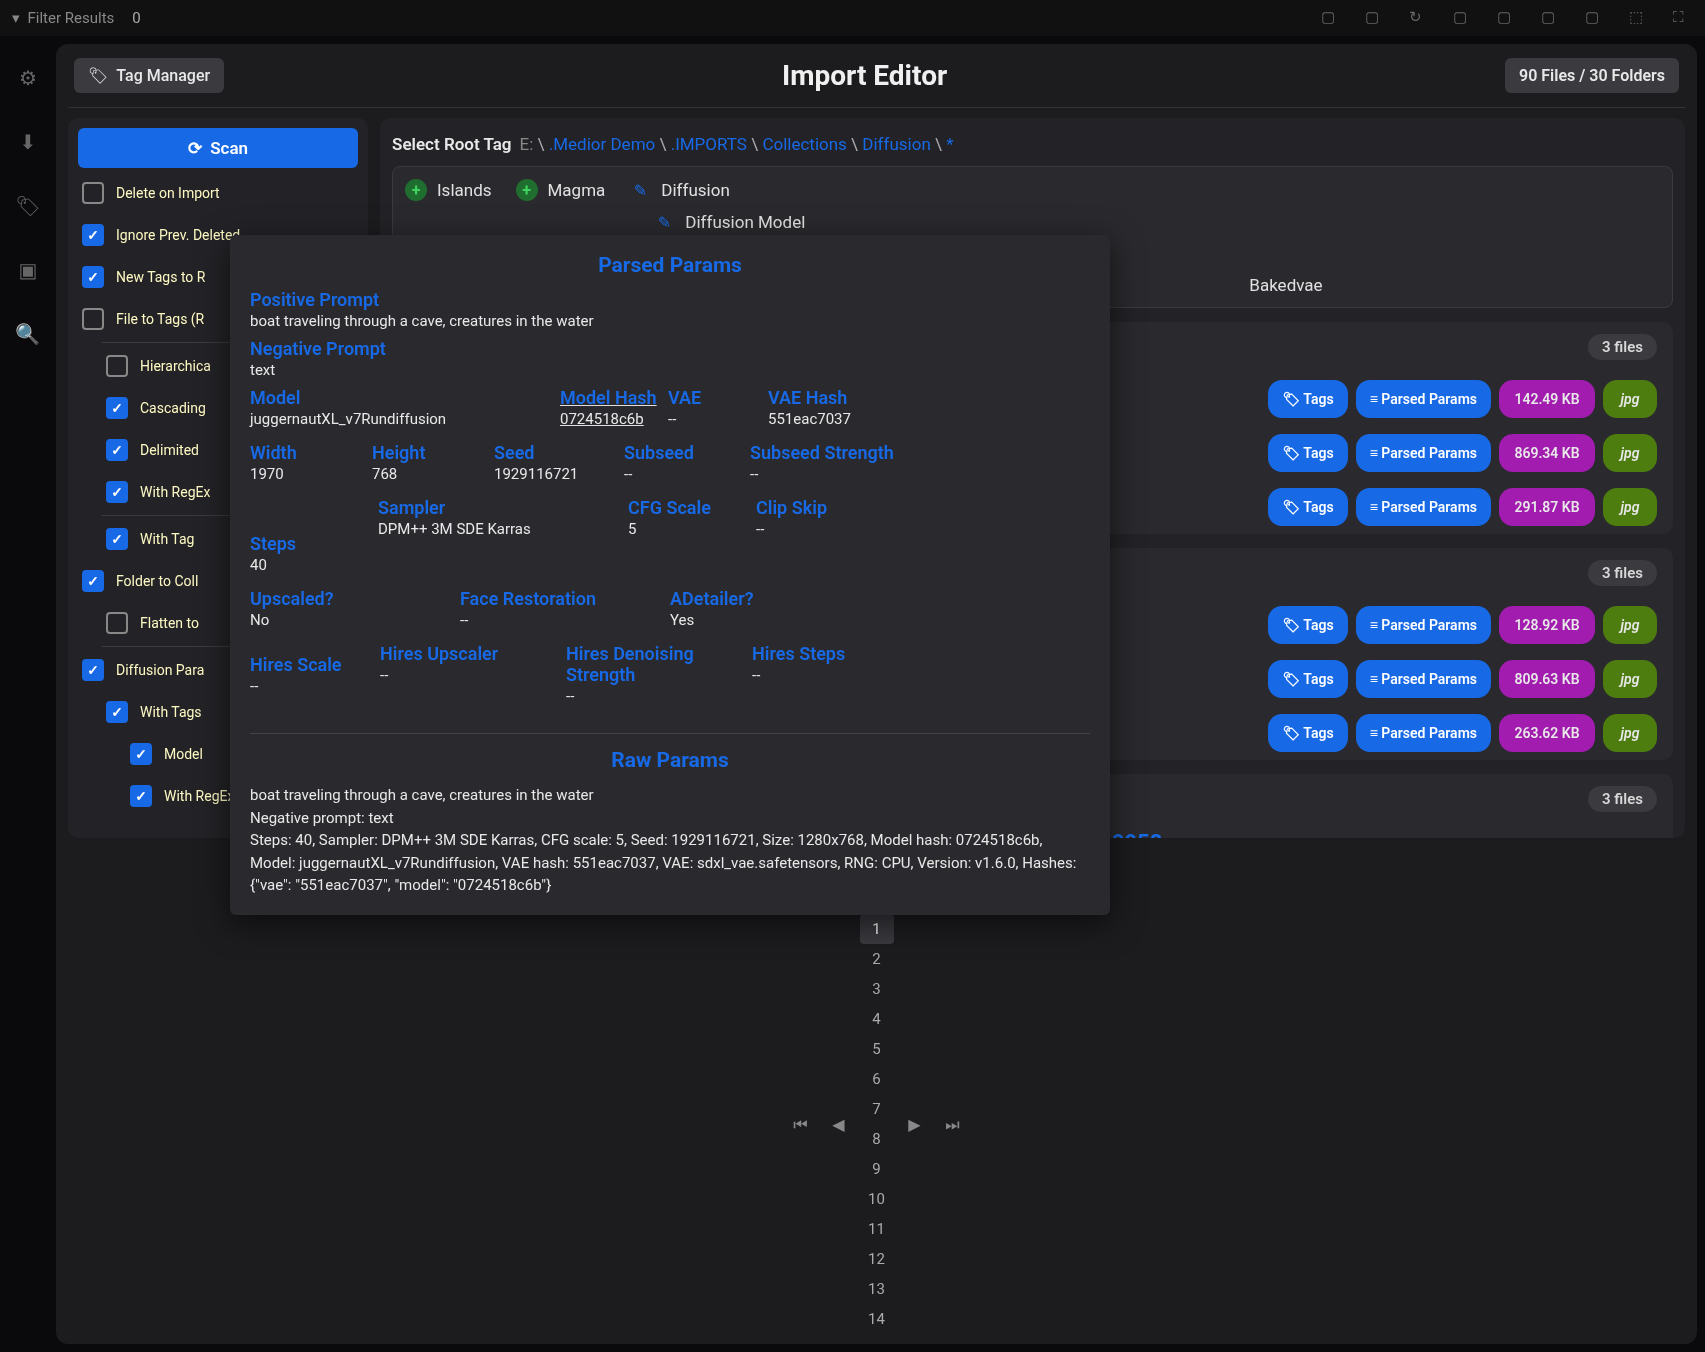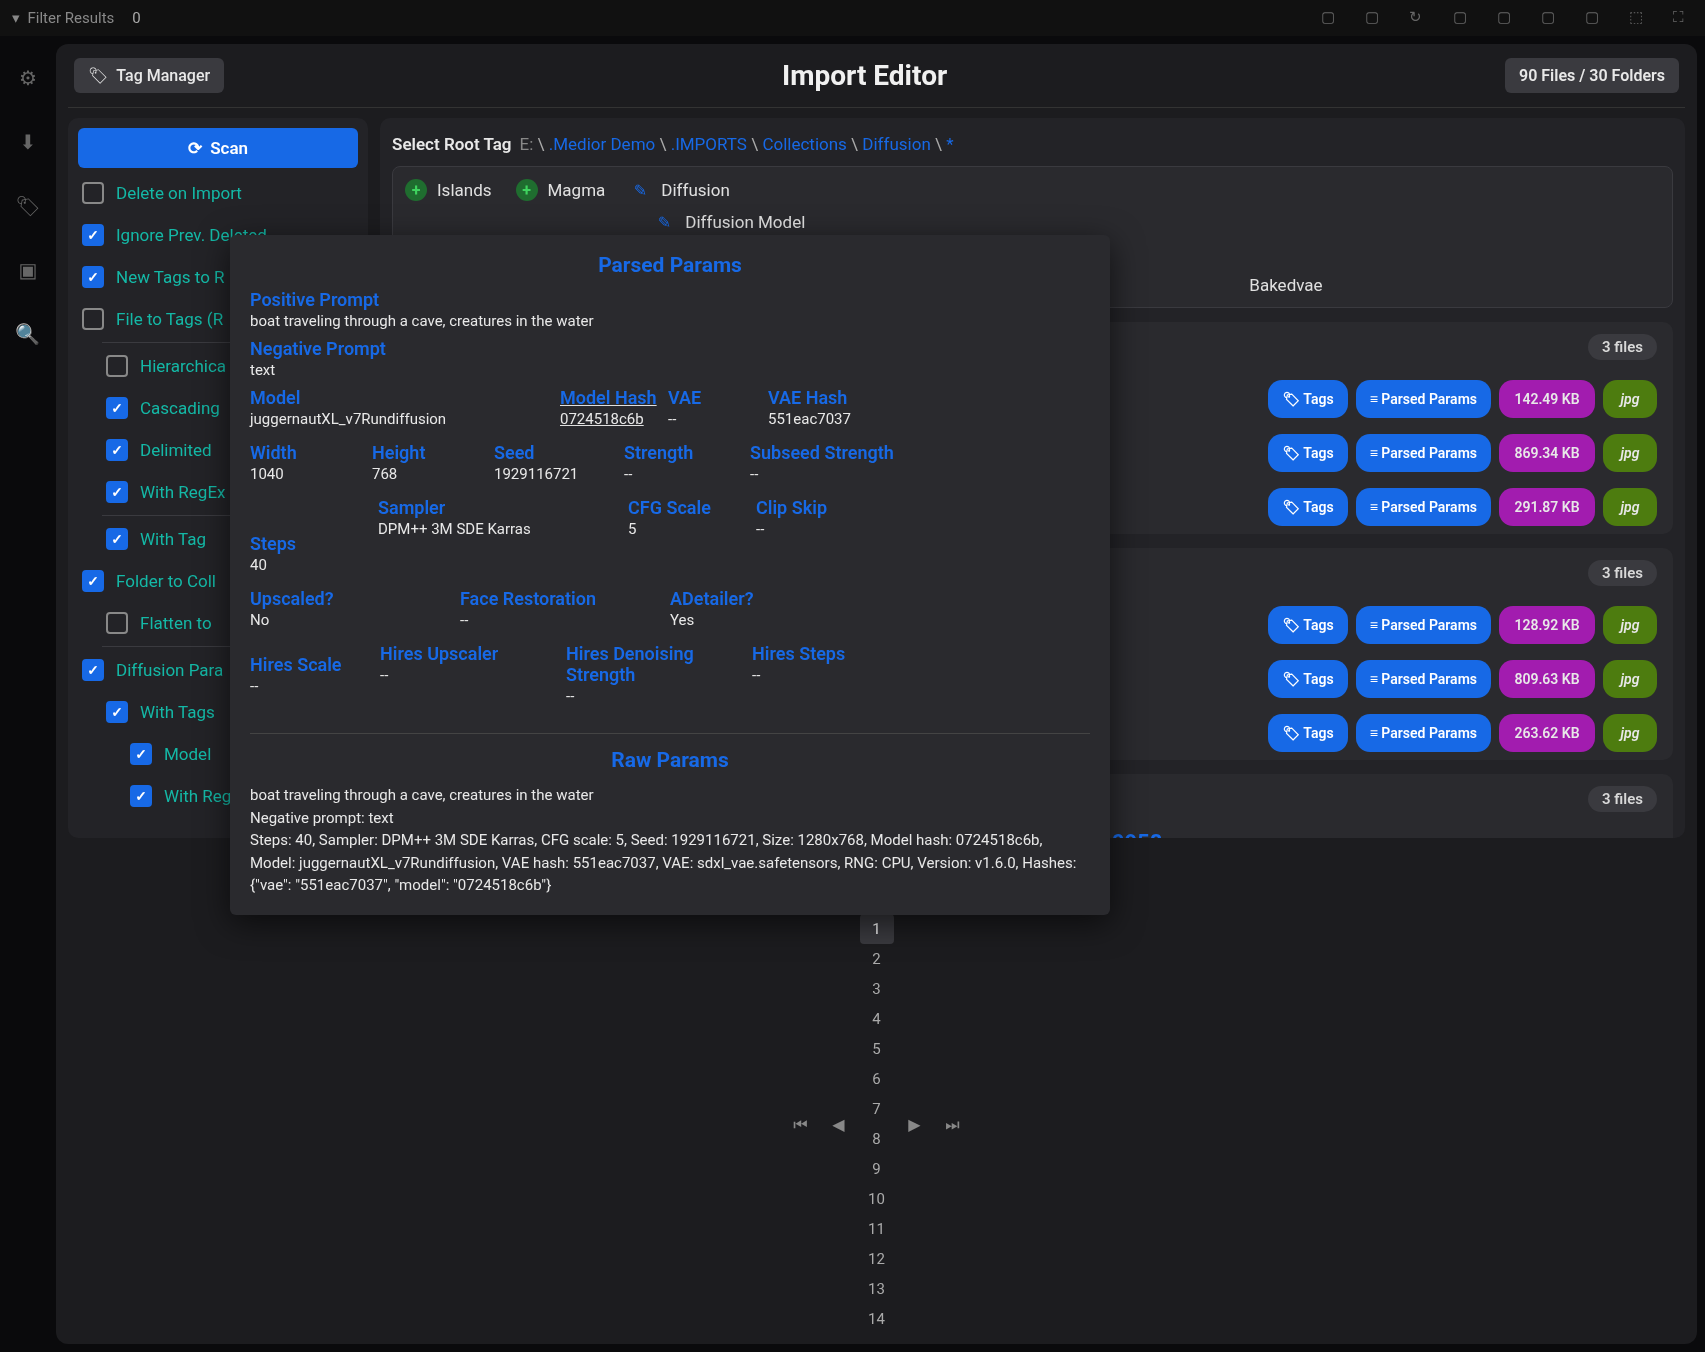"Delete on Import" .check-row { color: #14b8a6 -> #fef9c3; font-size: 17px -> 14px }
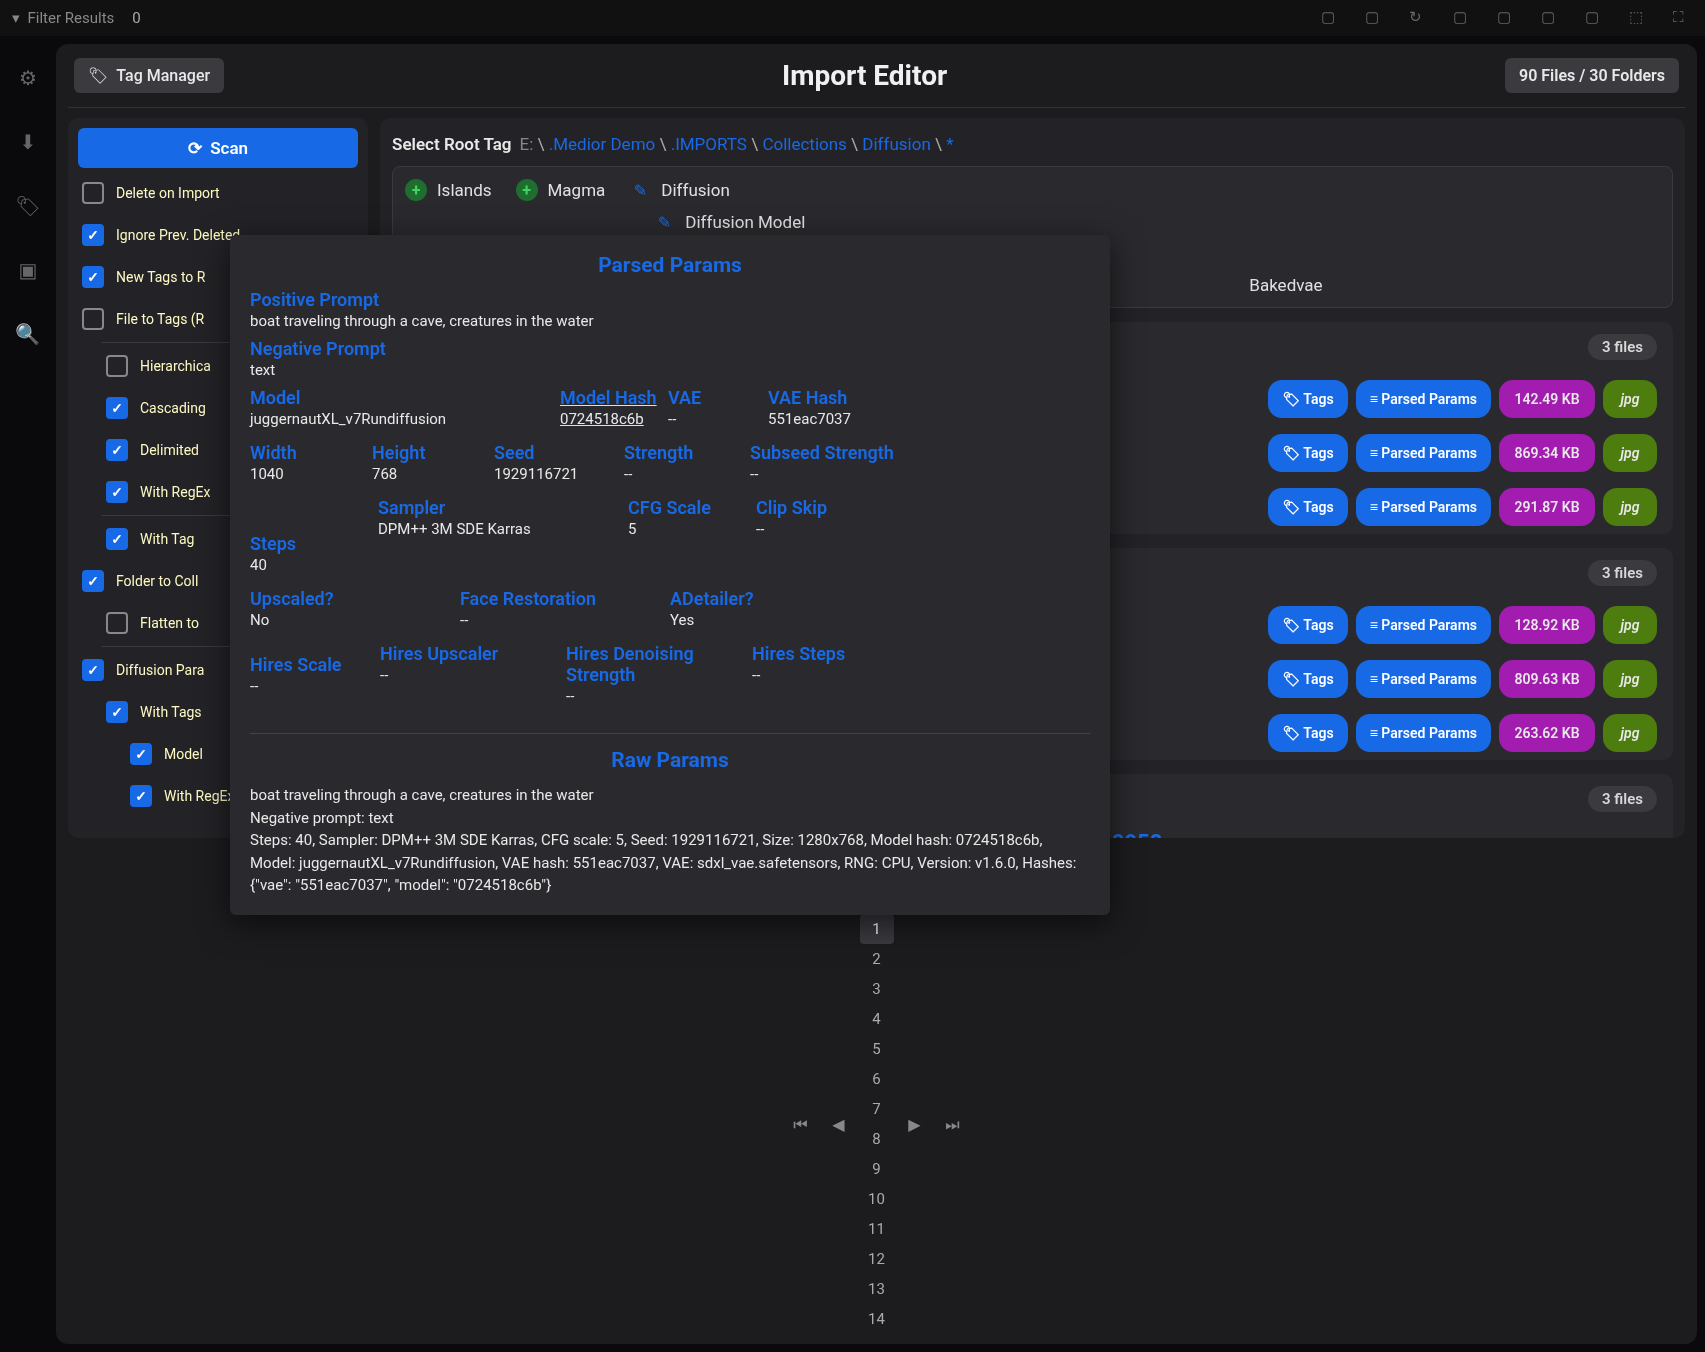"Strength" div.label { text: Strength -> Subseed }
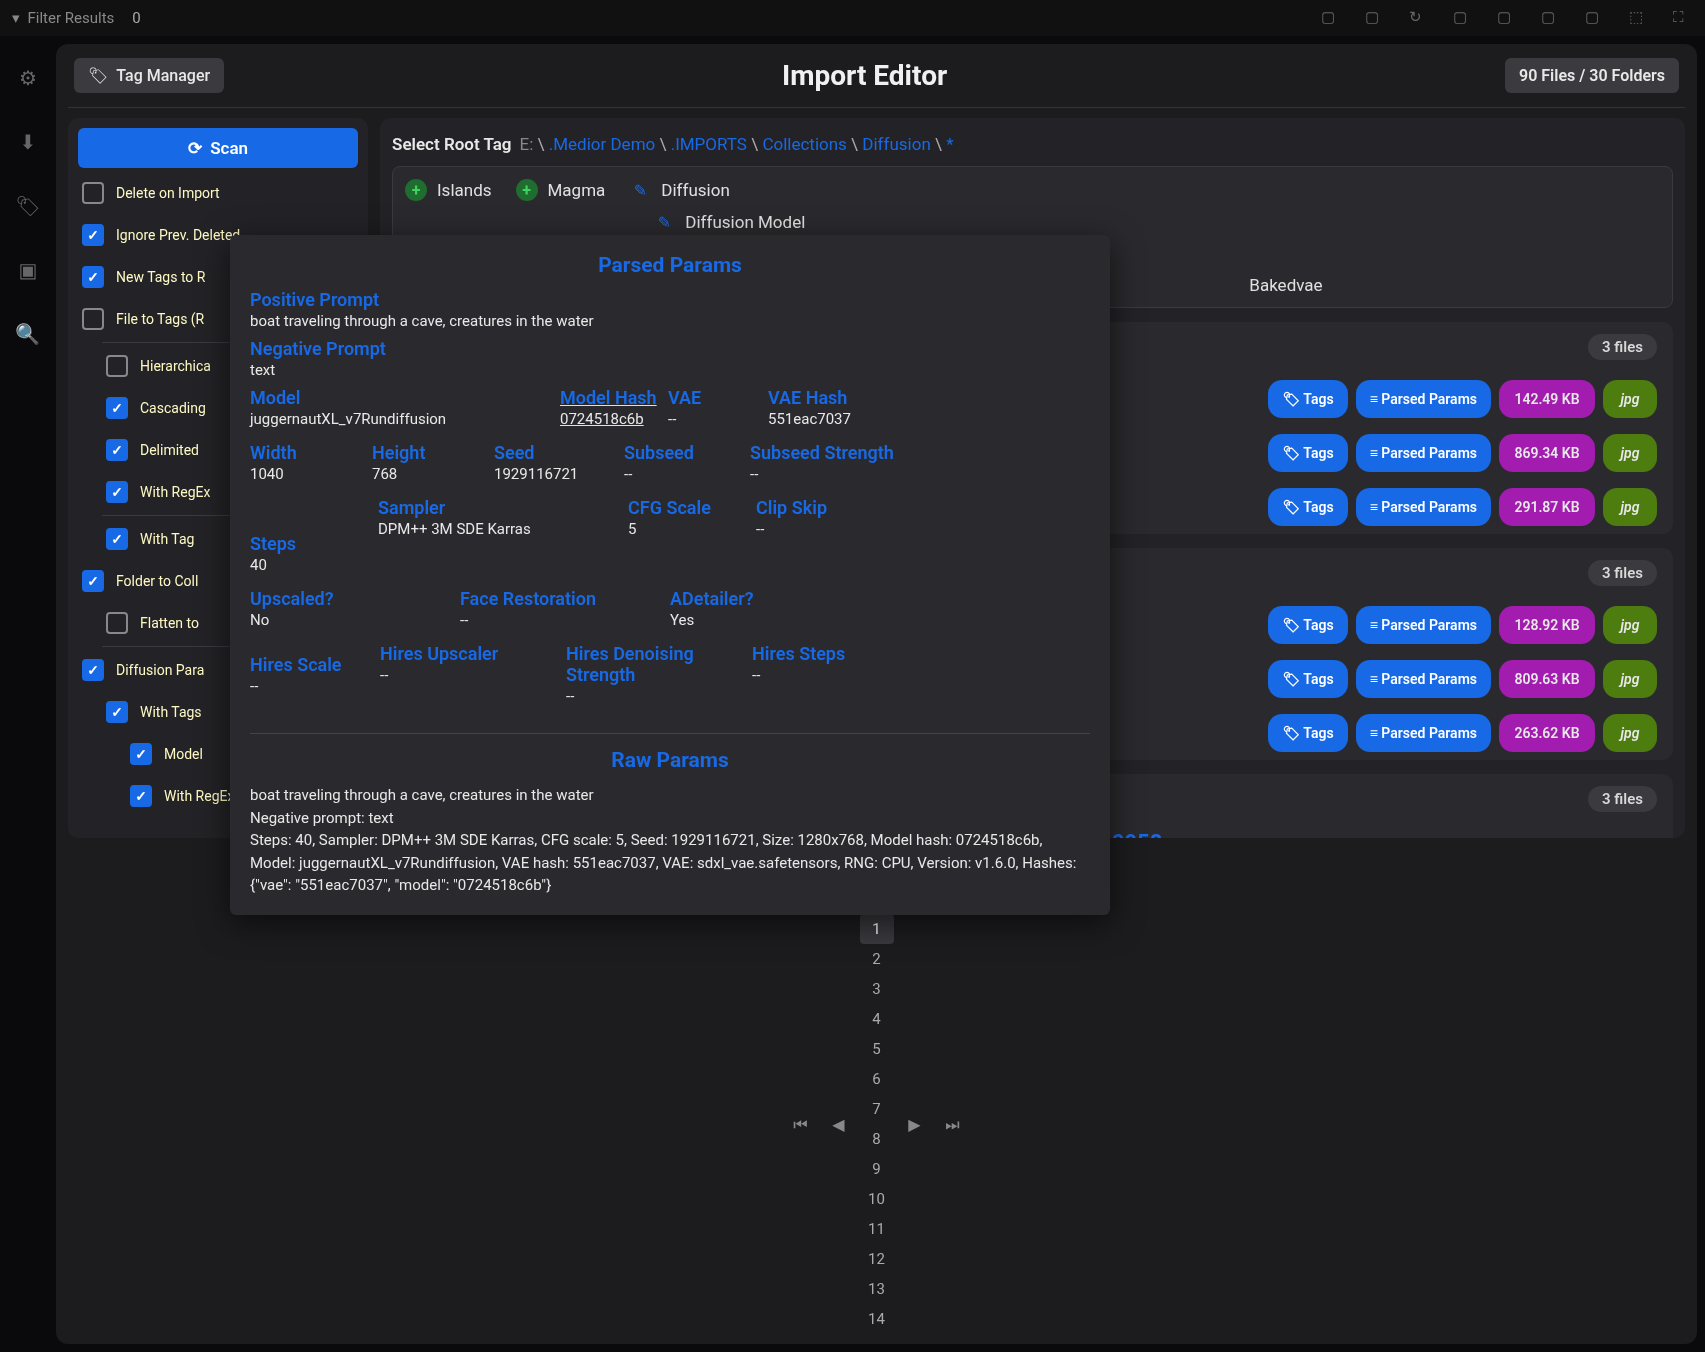"1040" div.value { text: 1040 -> 1970 }
